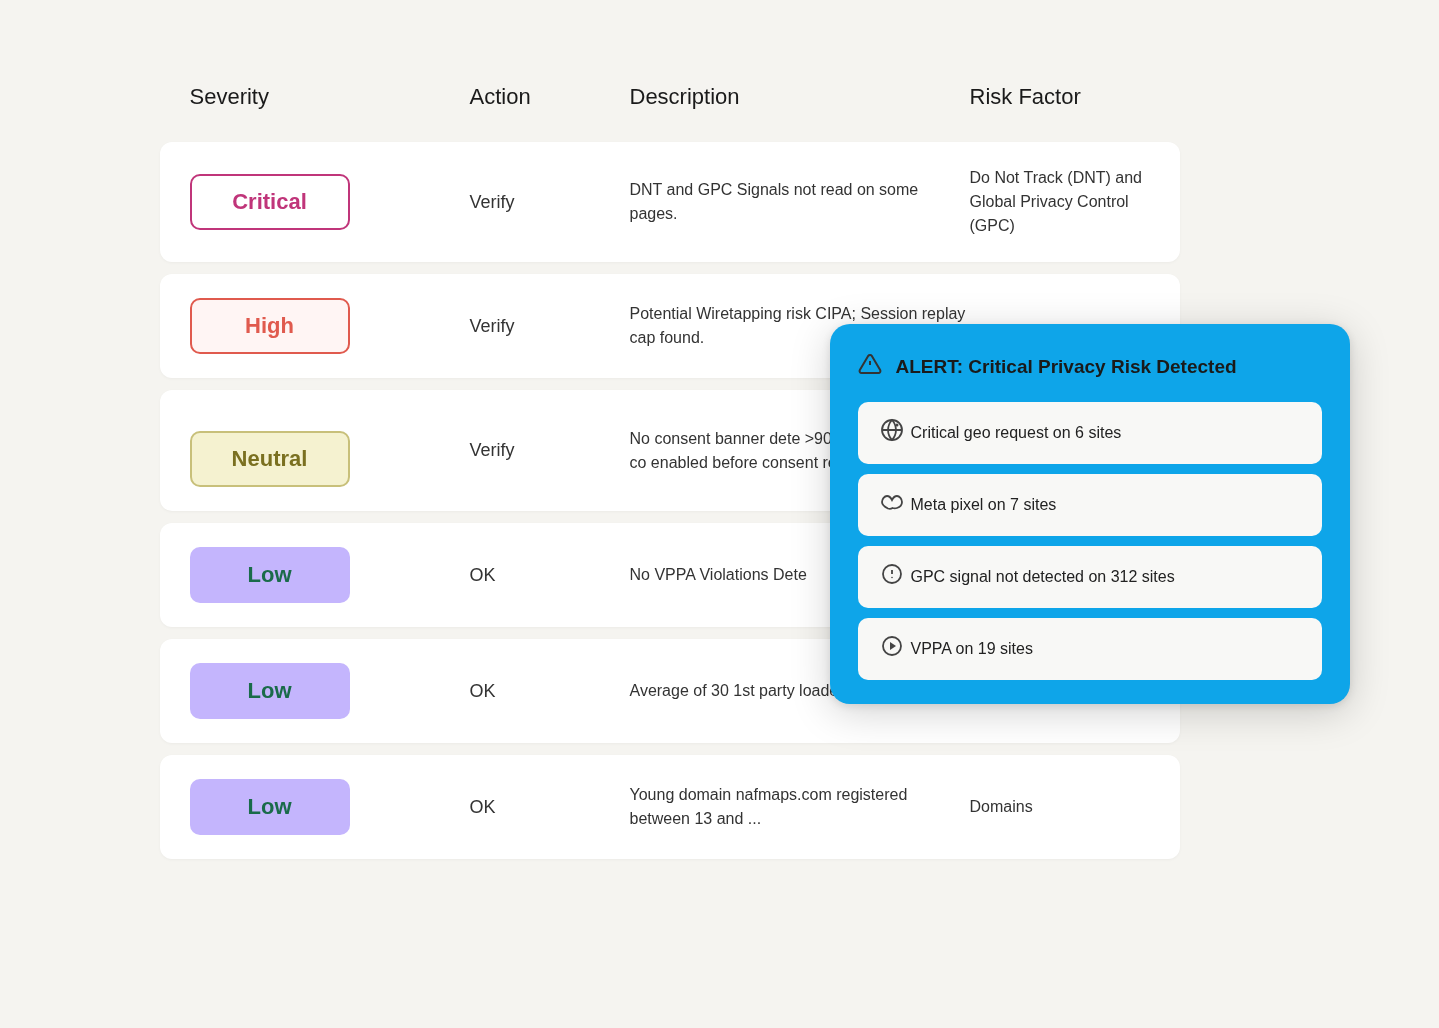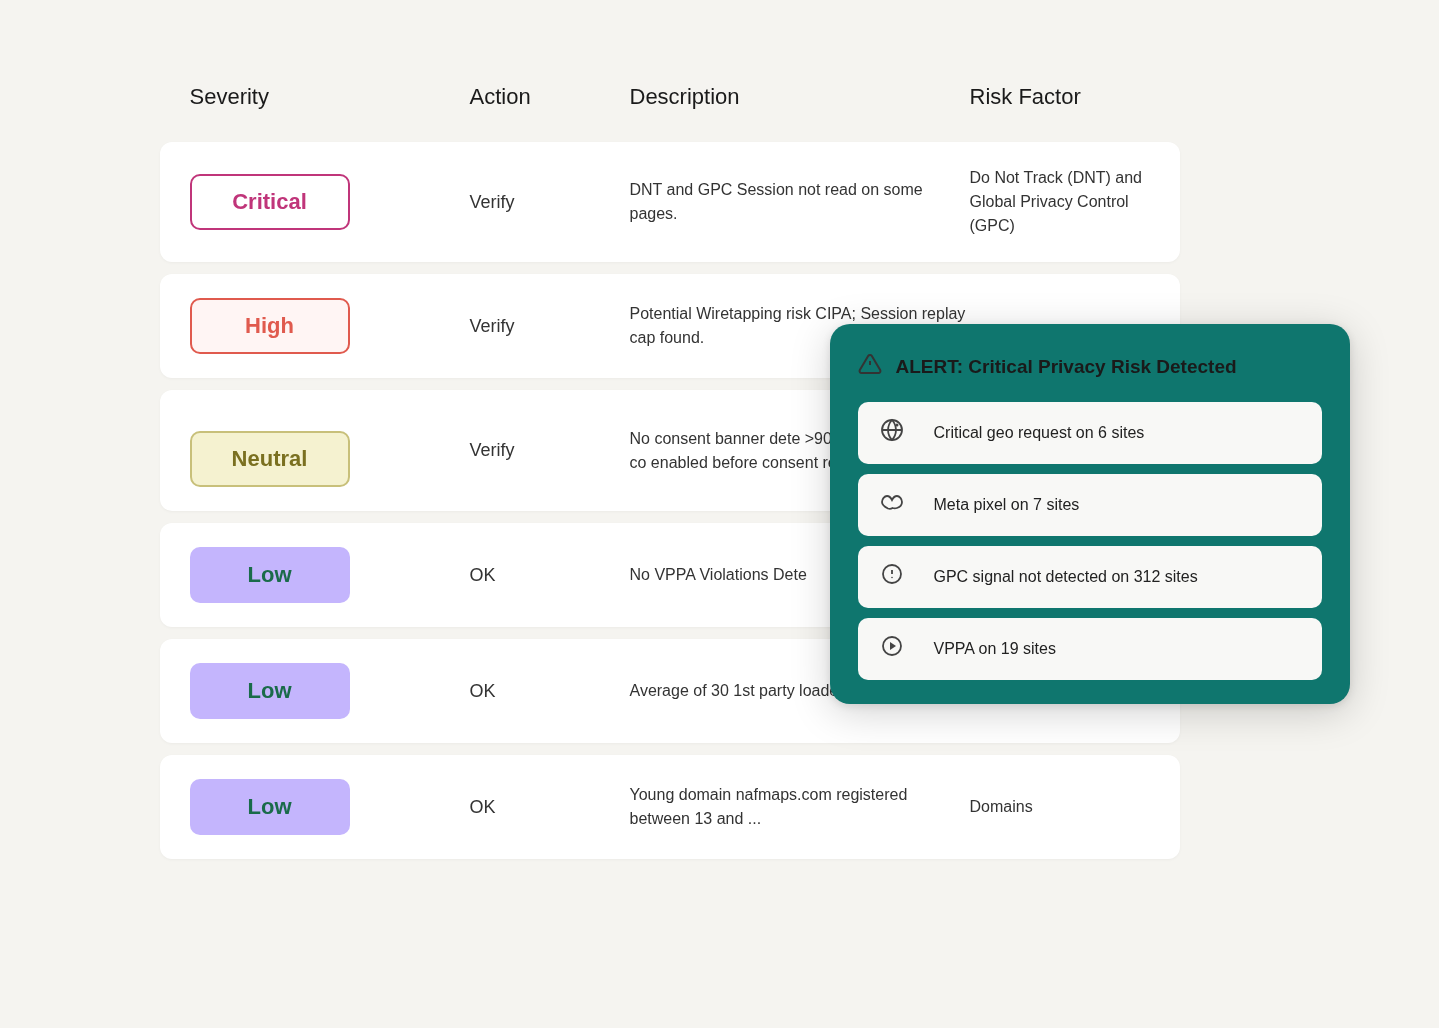"DNT and GPC Session not" div.description-cell { text: Session -> Signals }
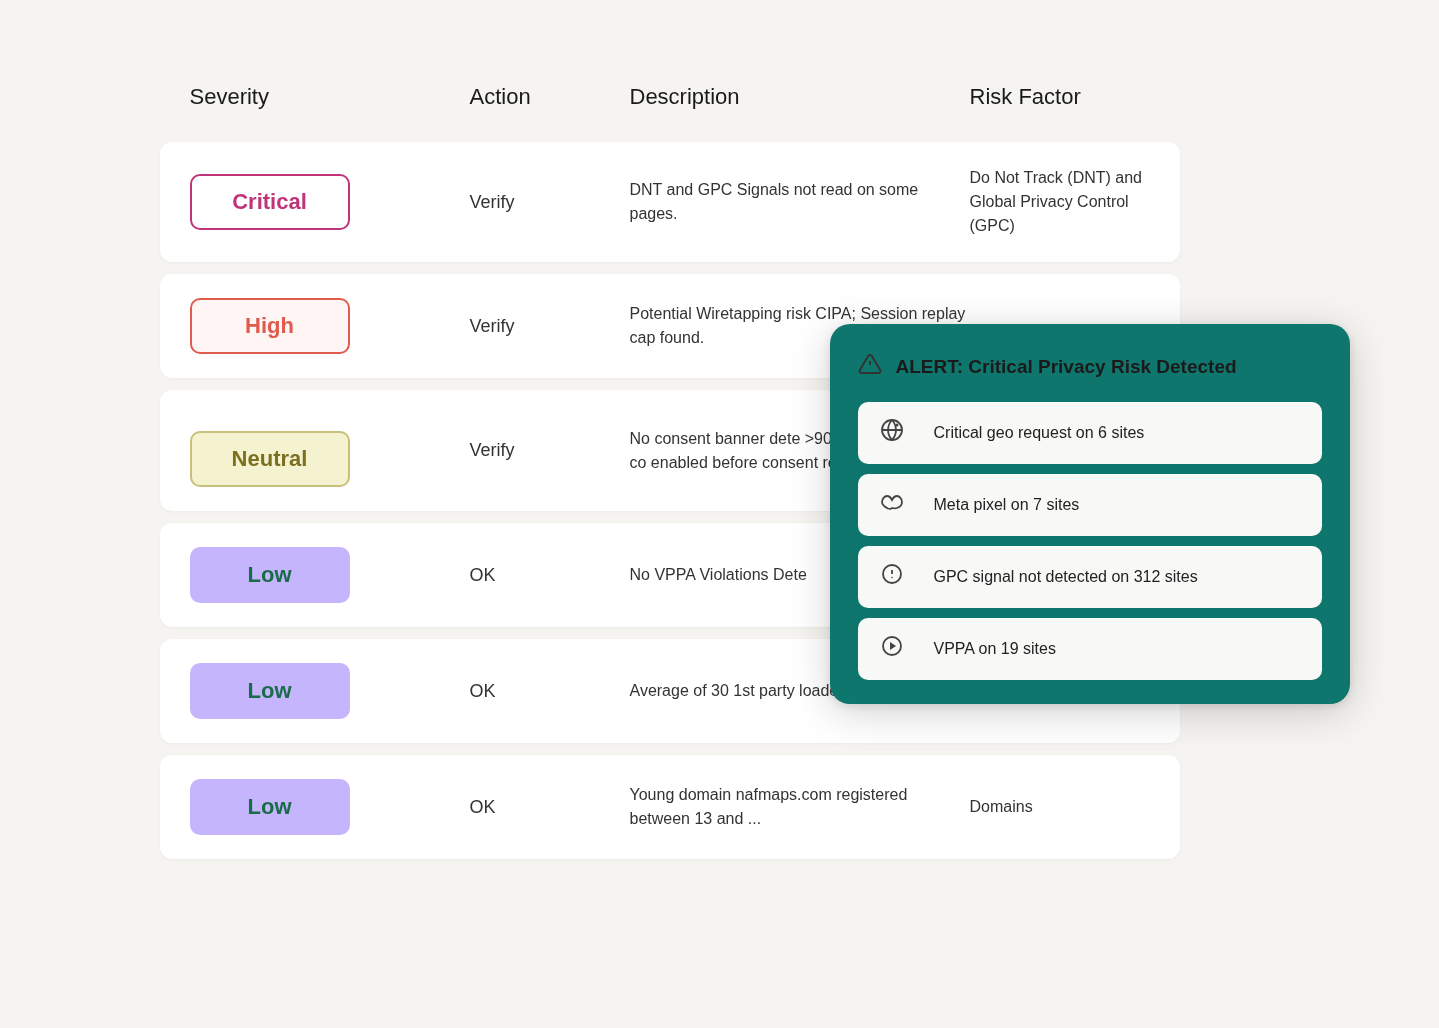"ALERT: Critical Privacy Risk Detected" .alert-popup { background: #0f766e -> #0ea5e9 }
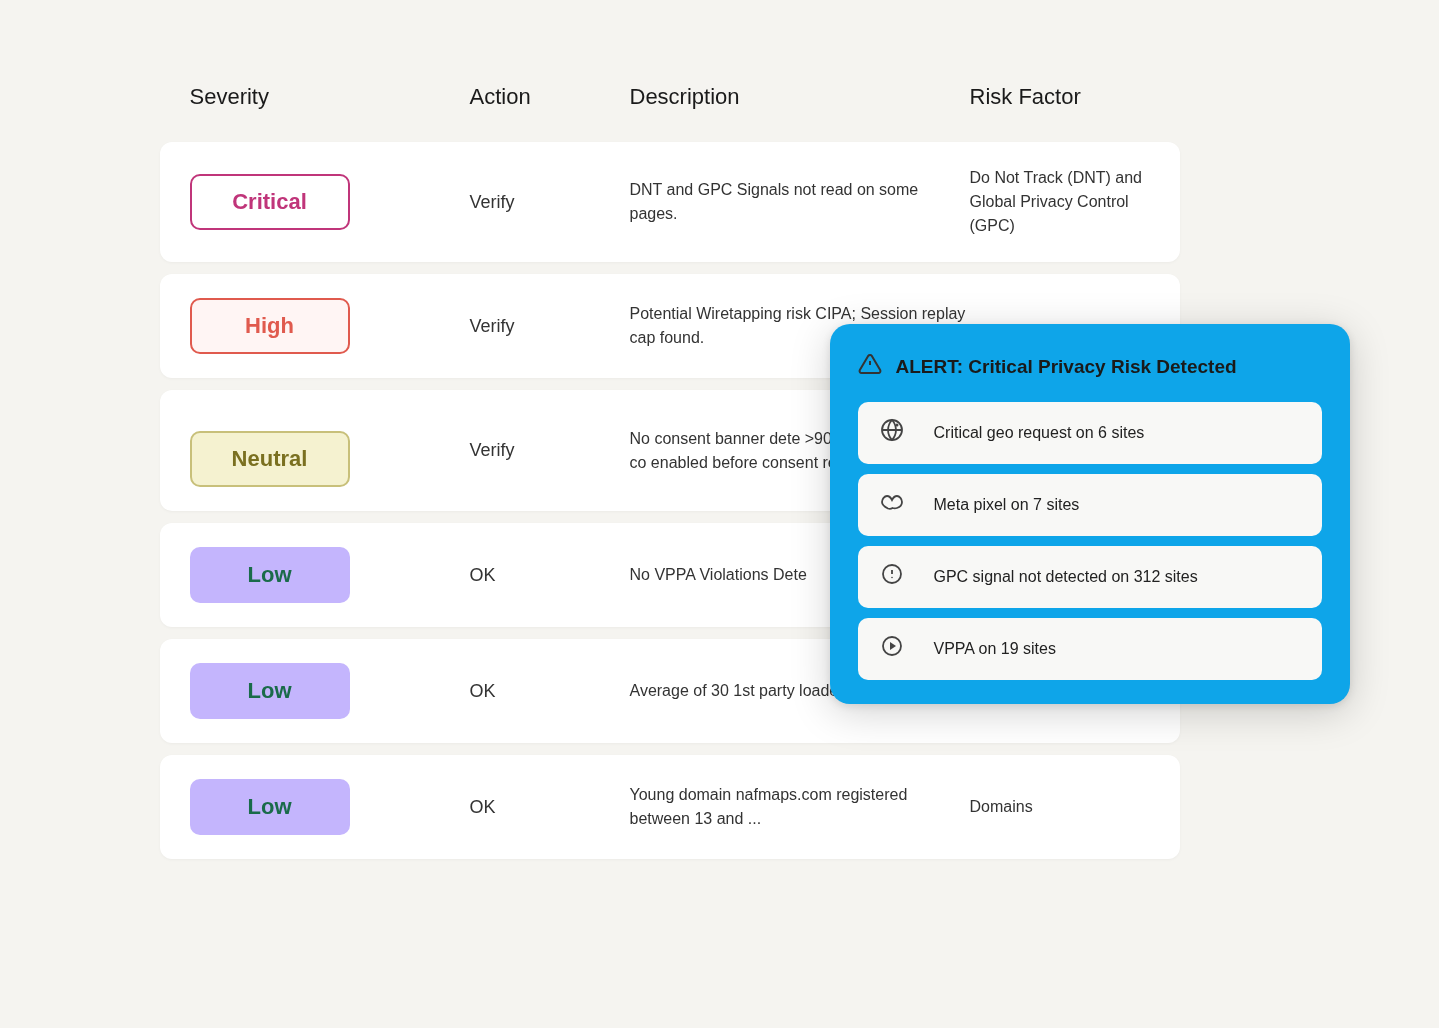"Critical geo request on 6" .alert-item { gap: 28px -> 5px }
